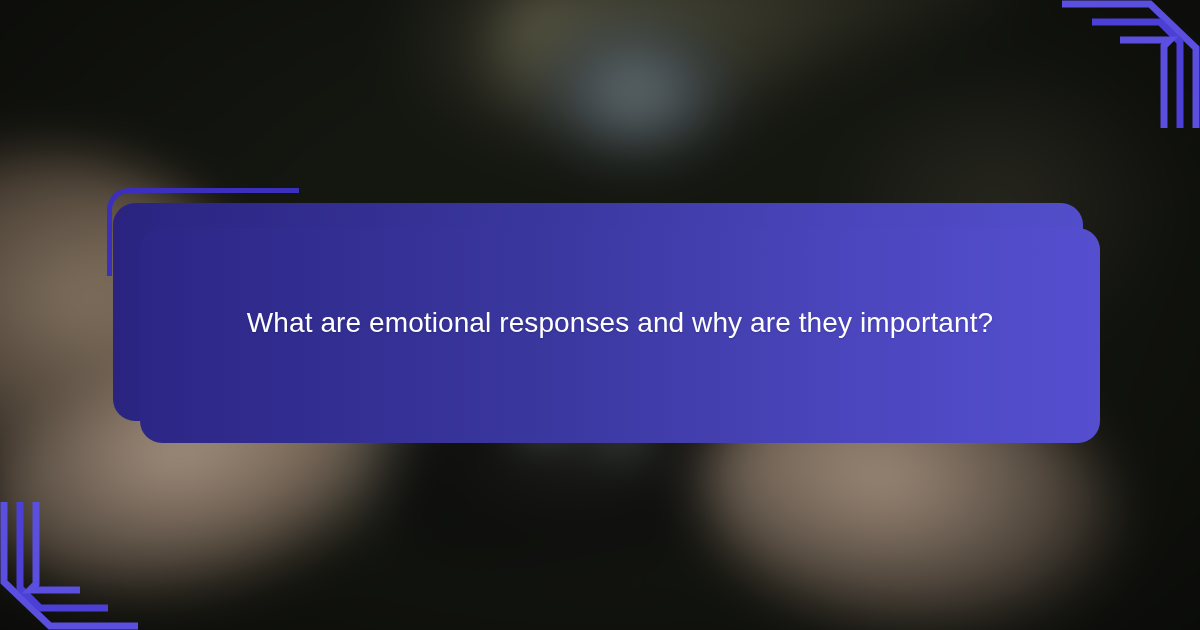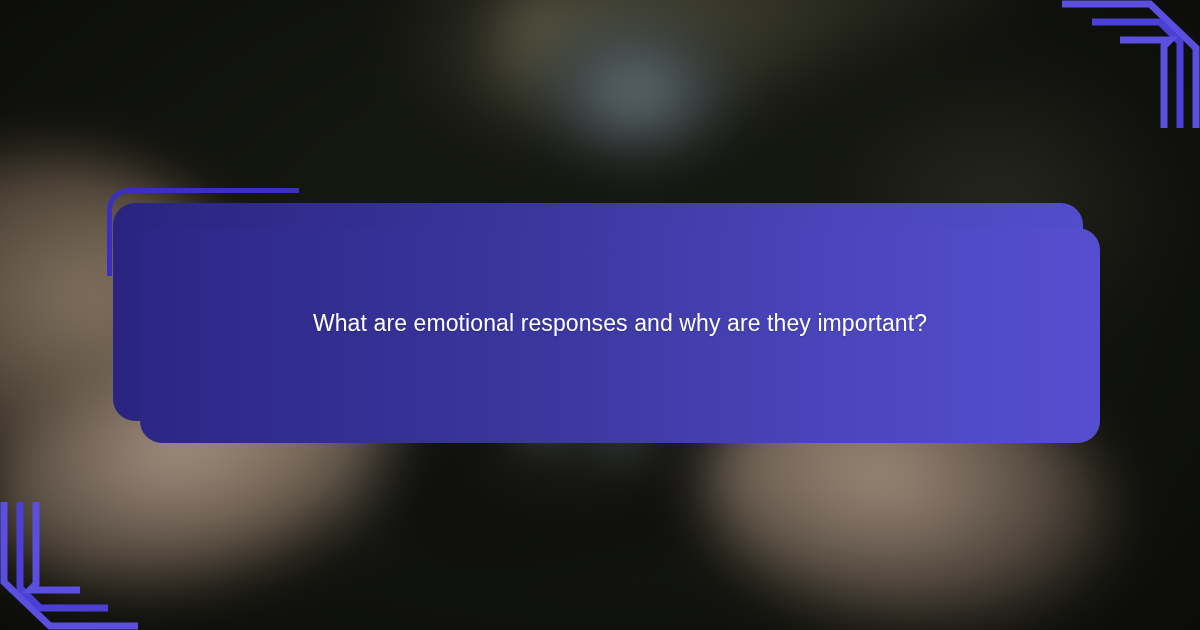"What are emotional responses and" .card-title { font-size: 23px -> 28px }
